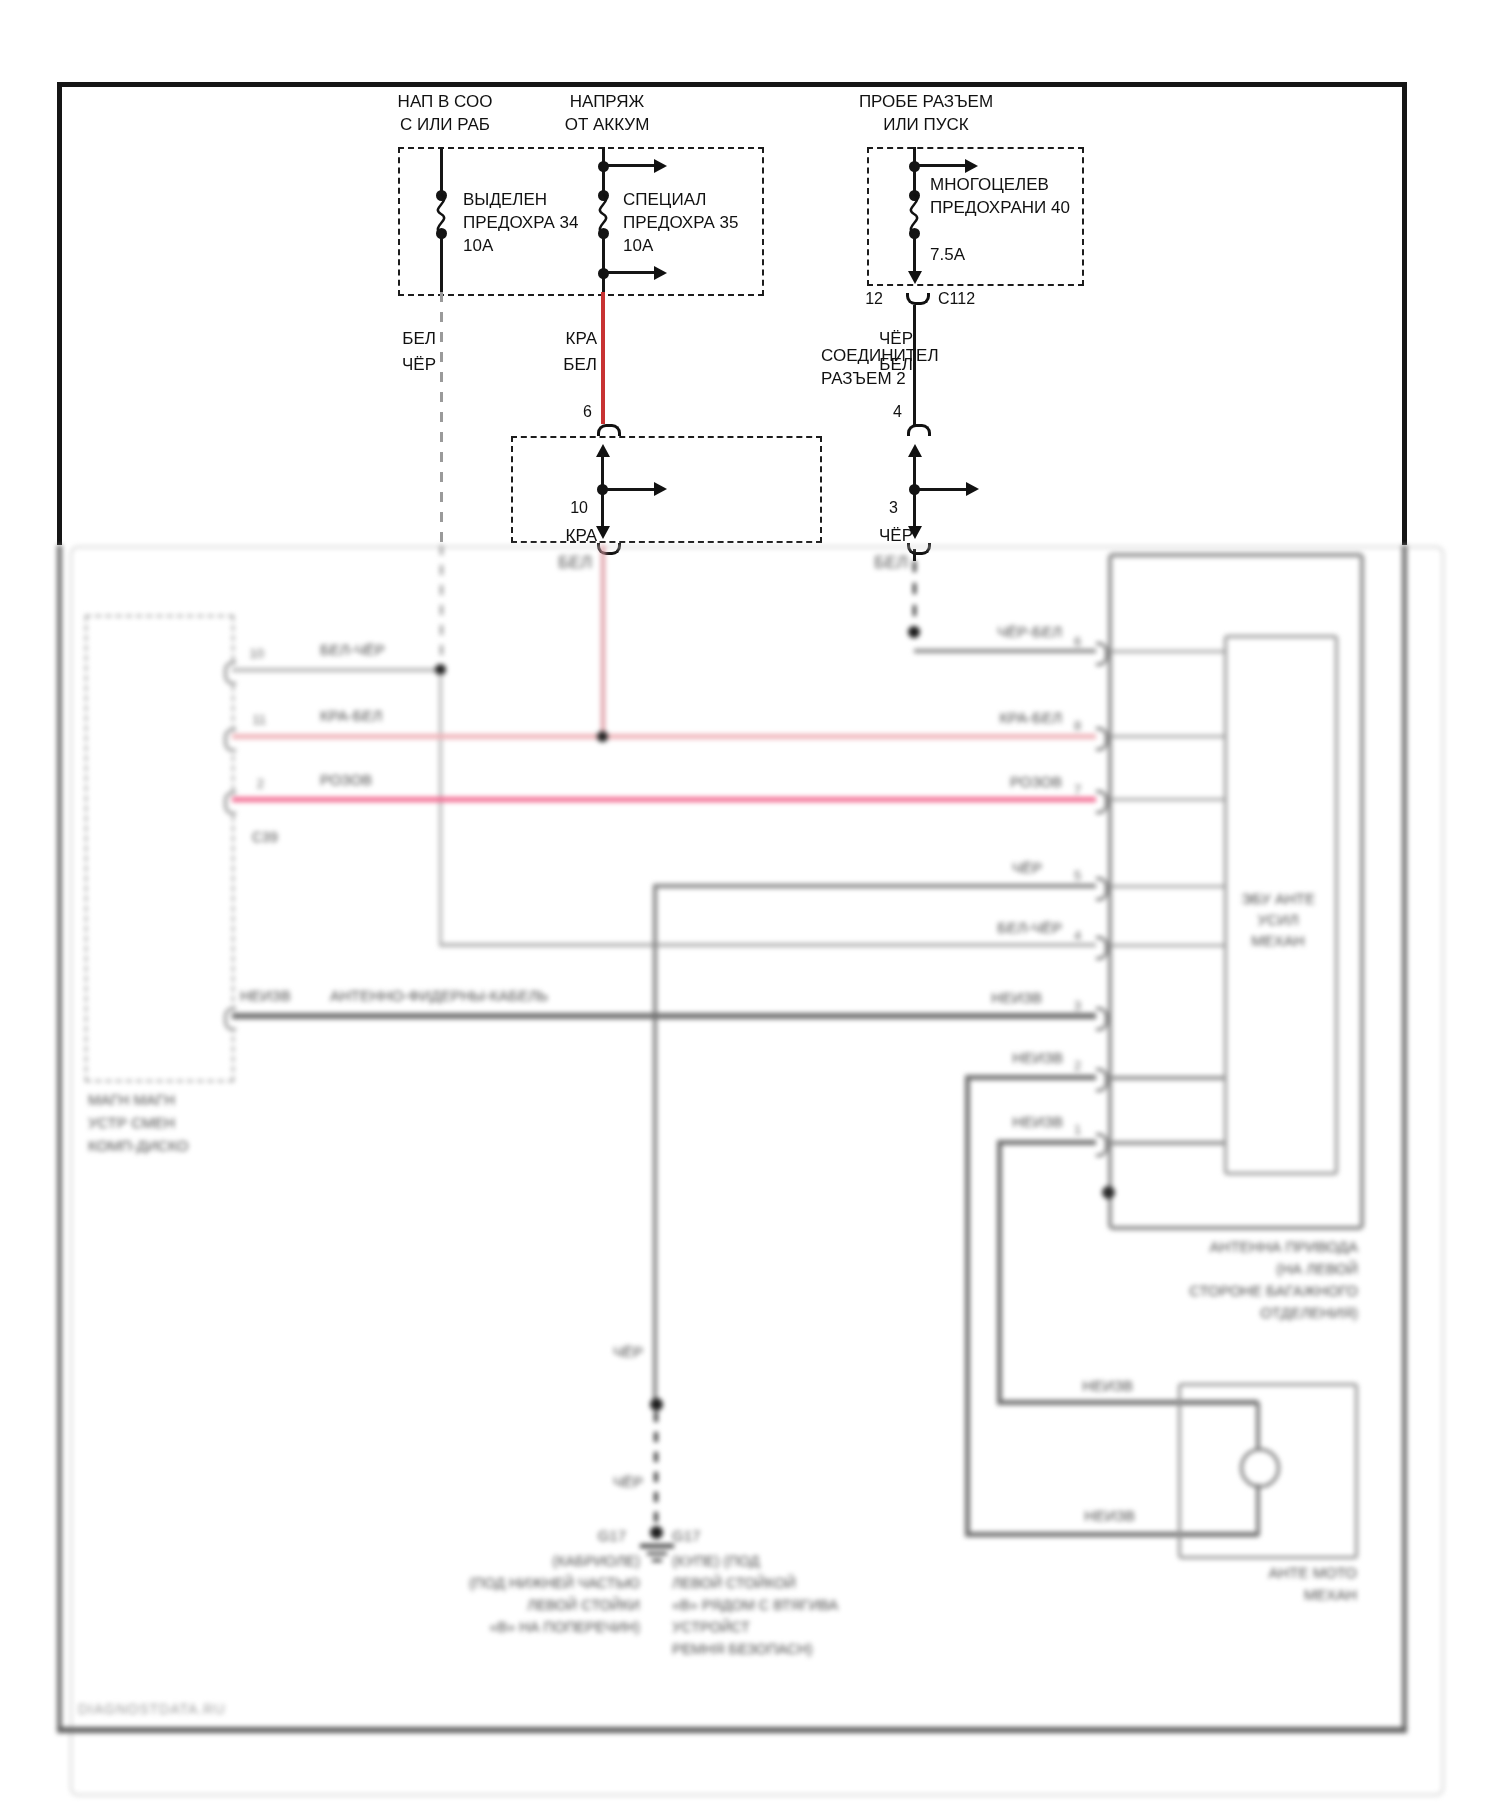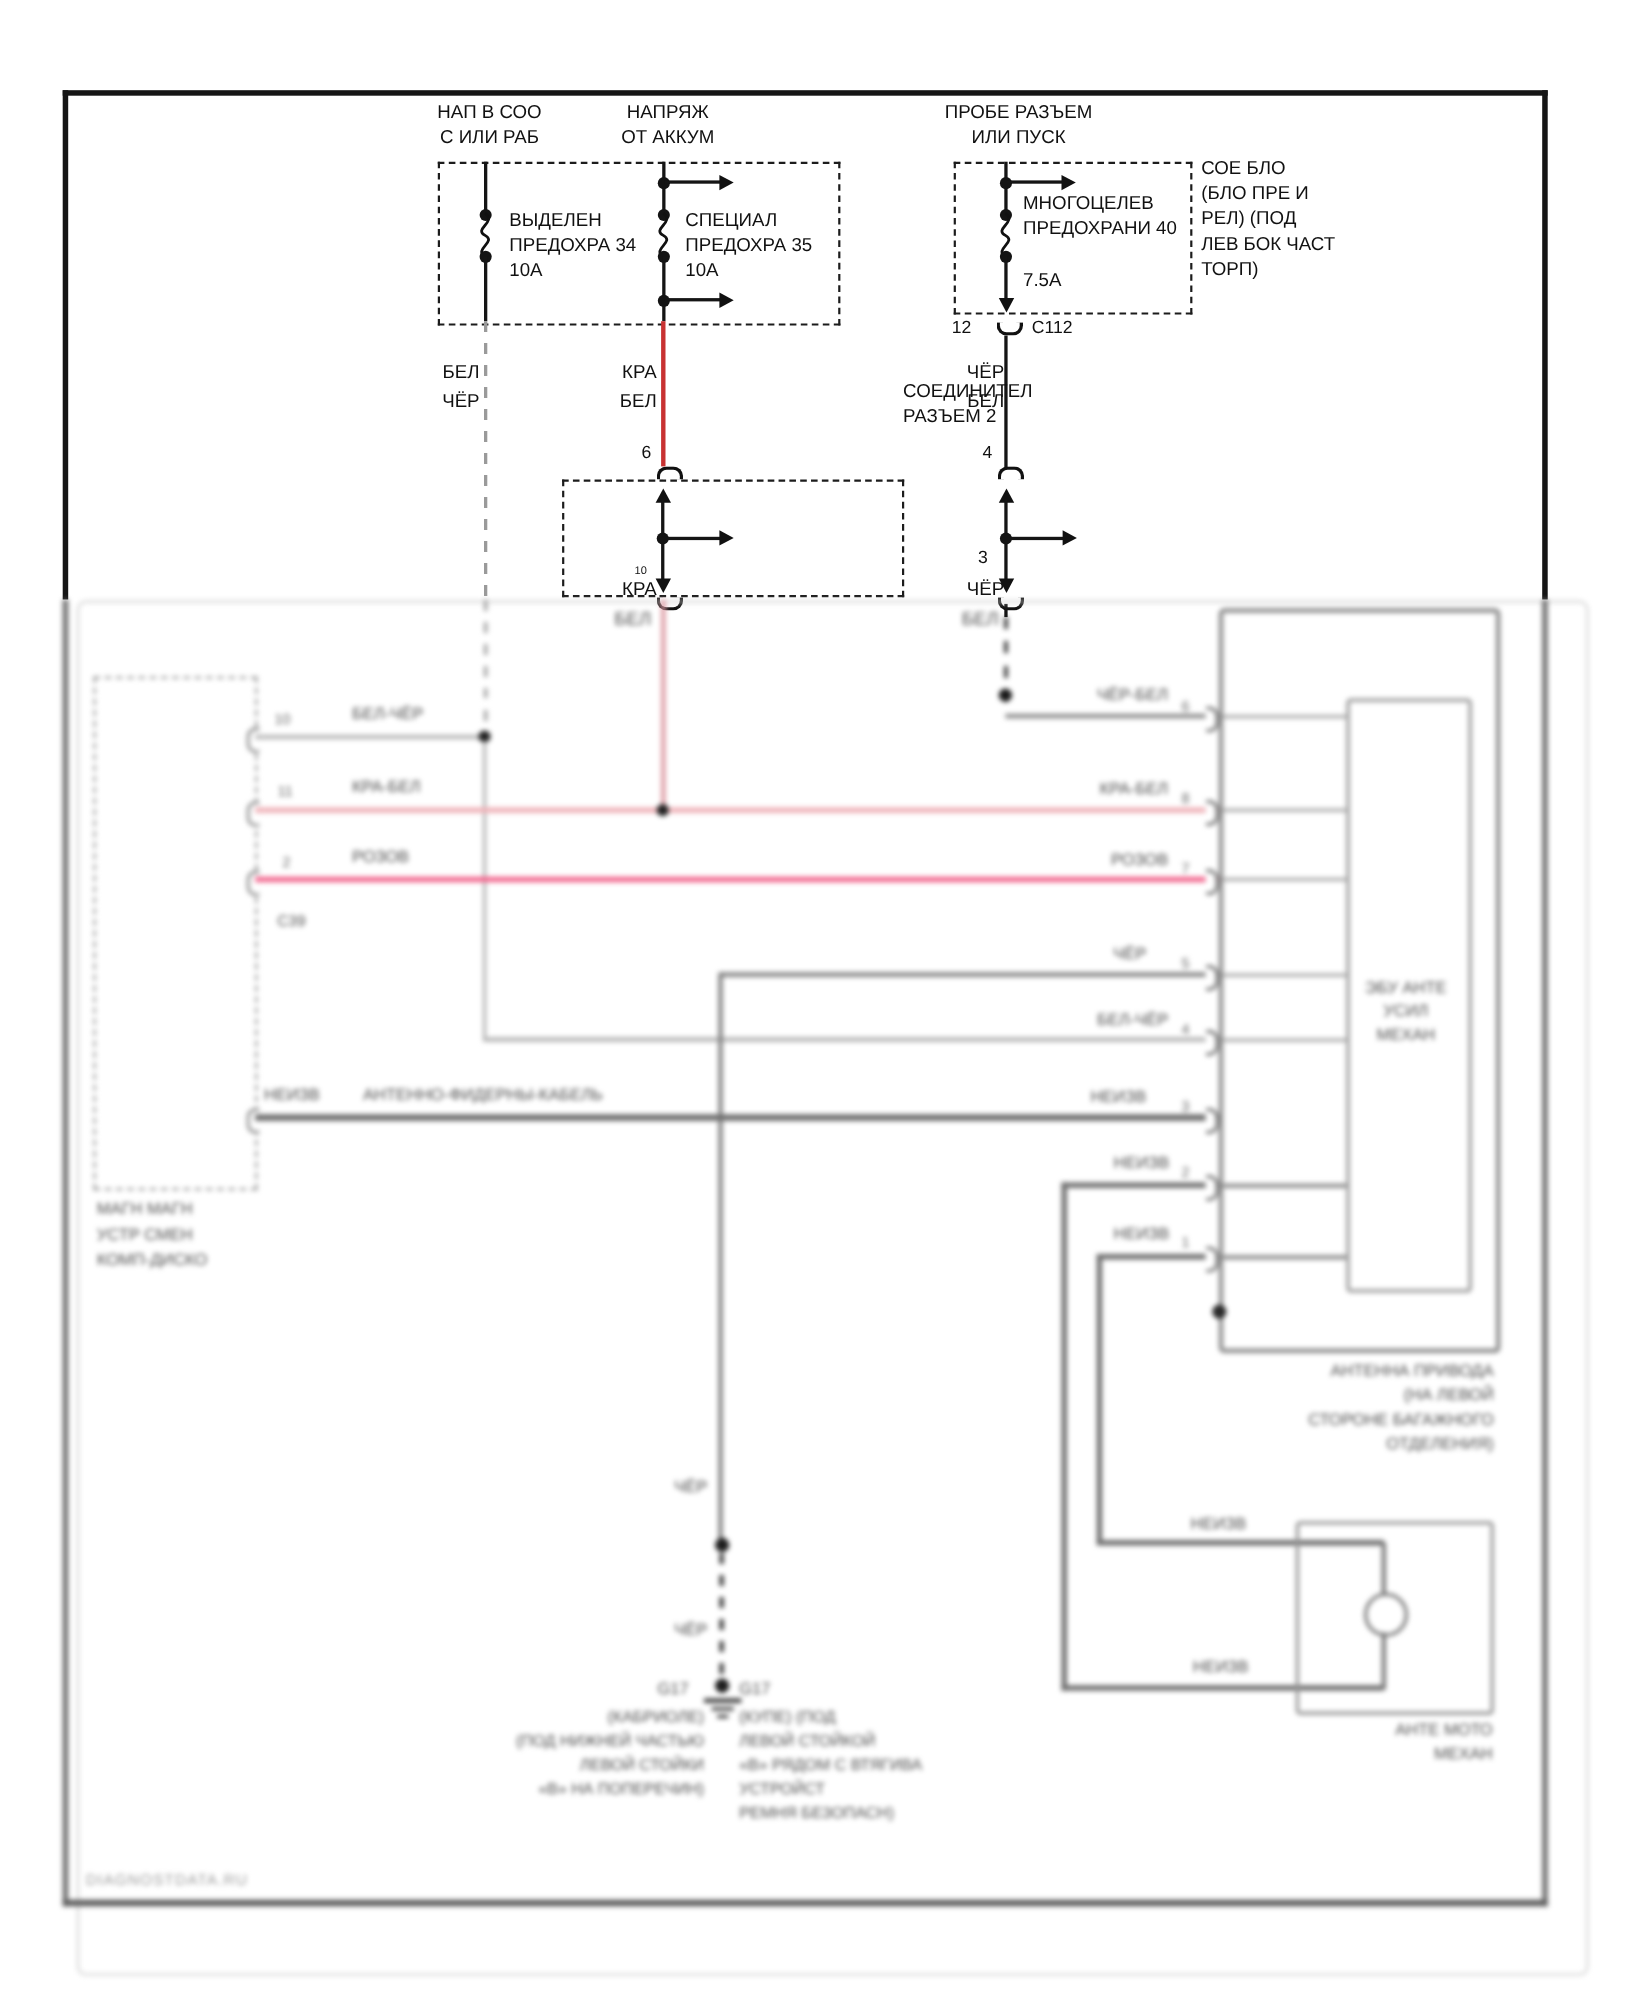"СОЕ БЛО" div.t { html: <div>СОЕ БЛО (БЛО ПРЕ И РЕЛ) (ПОД ЛЕВ БОК ЧАСТ ТОРП)</div> -> none }
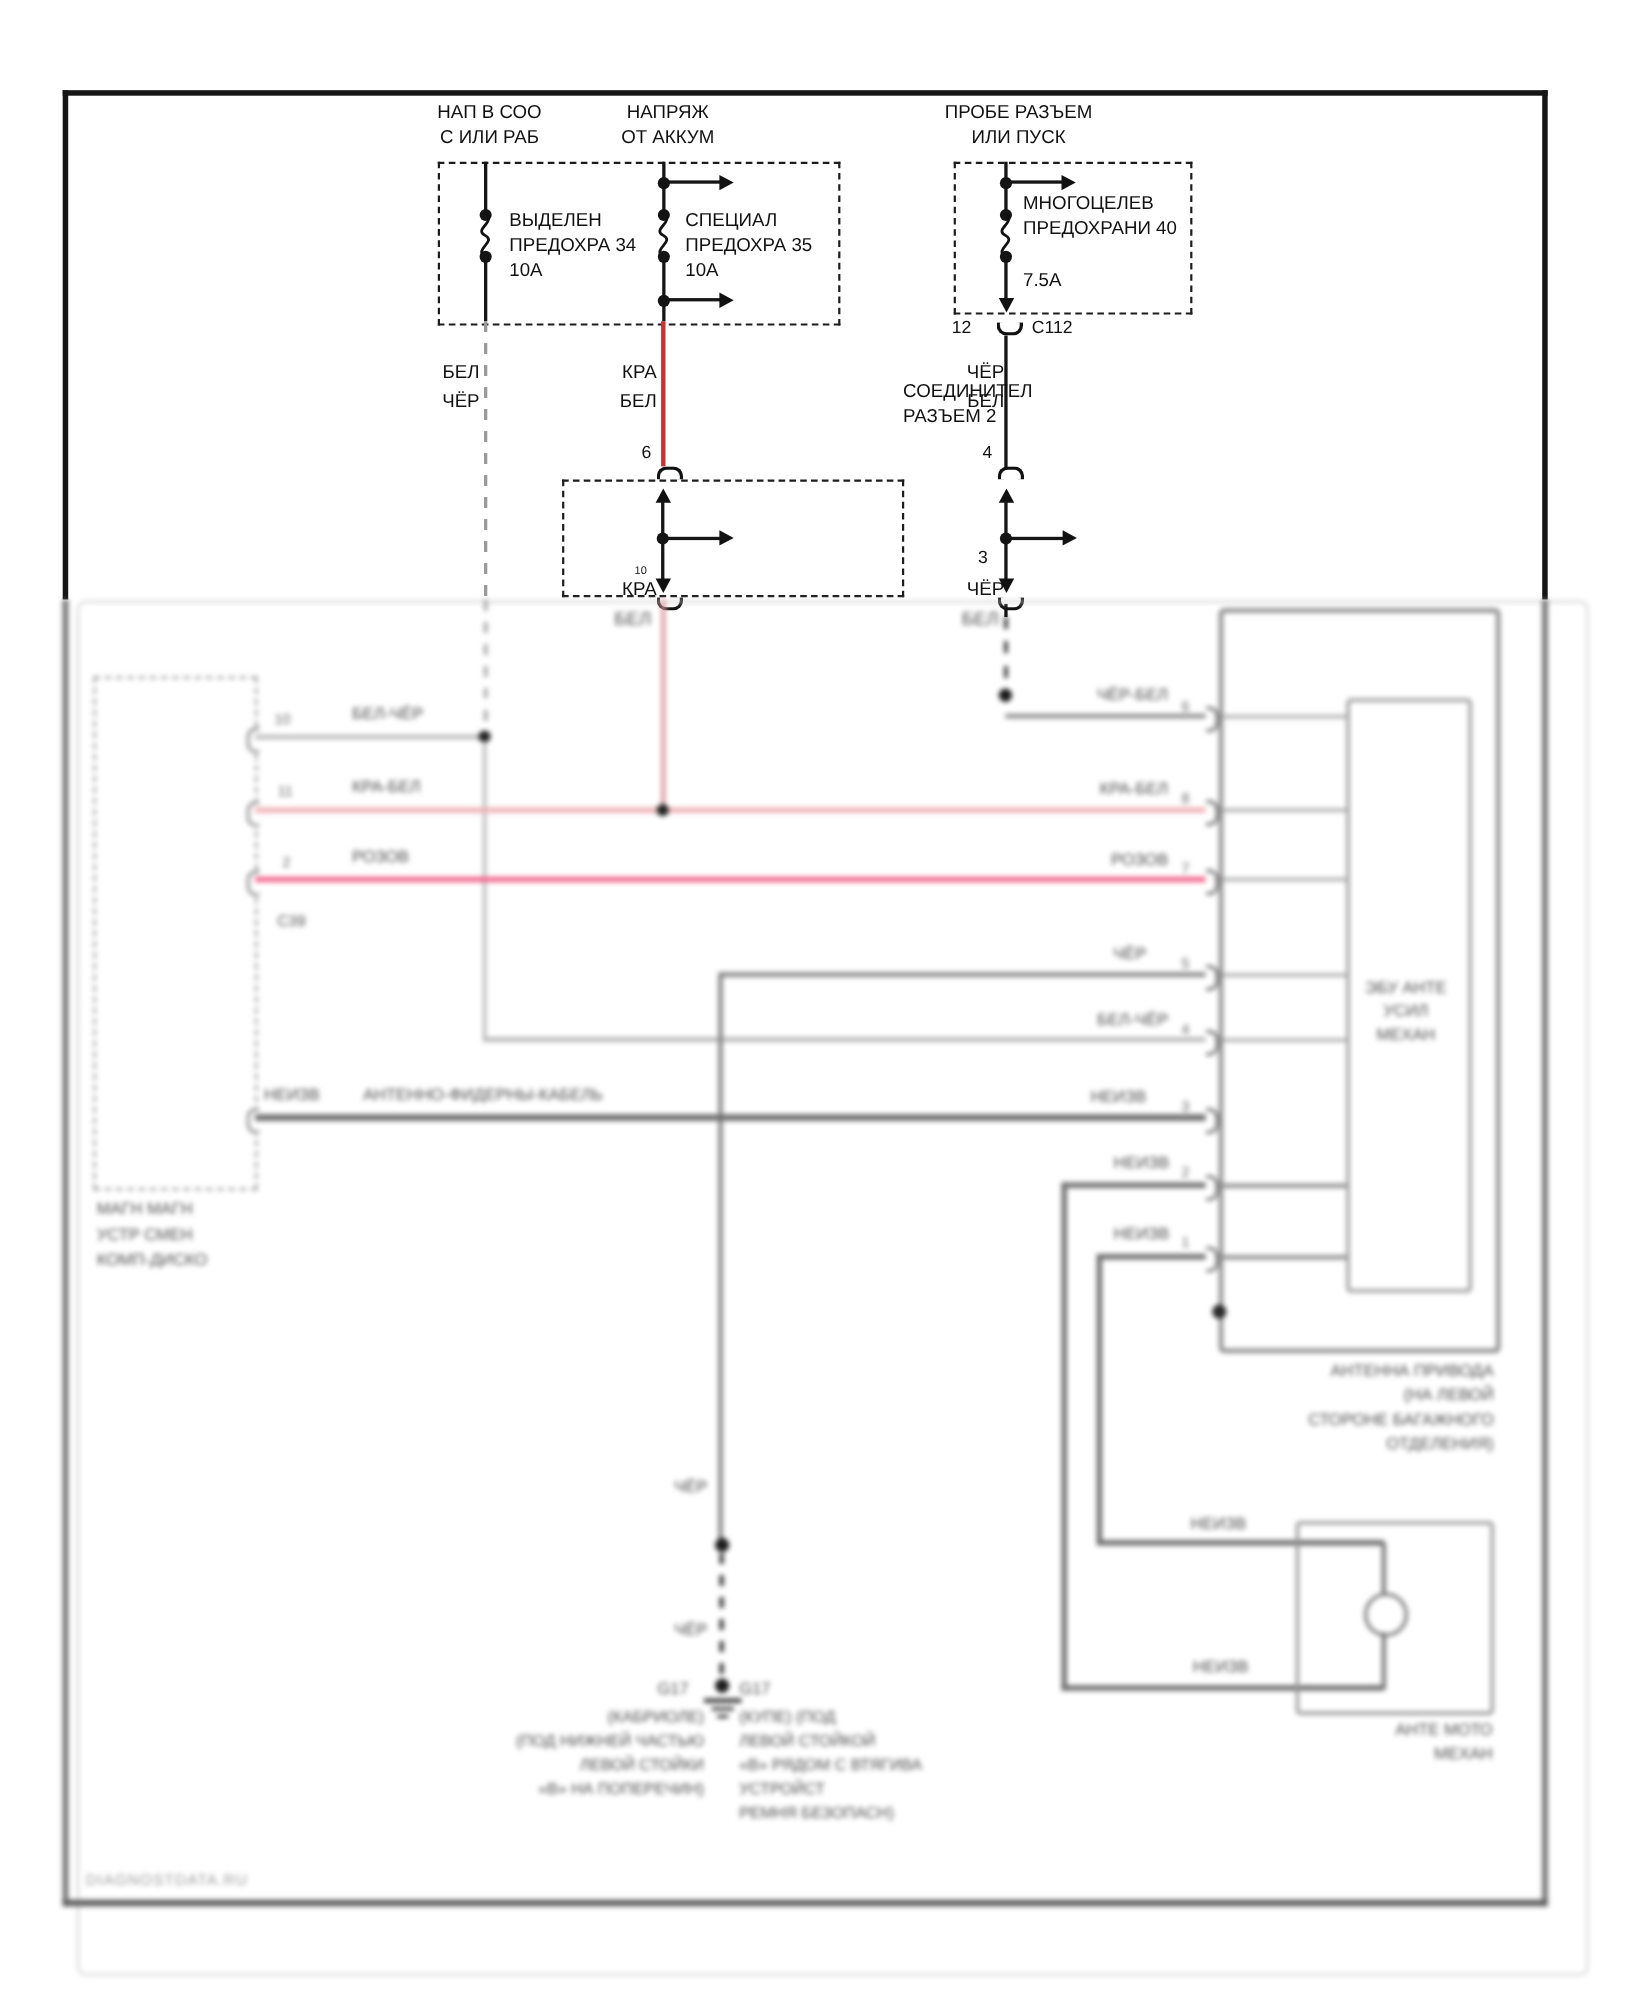"10" div.t { font-size: 10px -> 16px; margin-top: 12px -> none }
